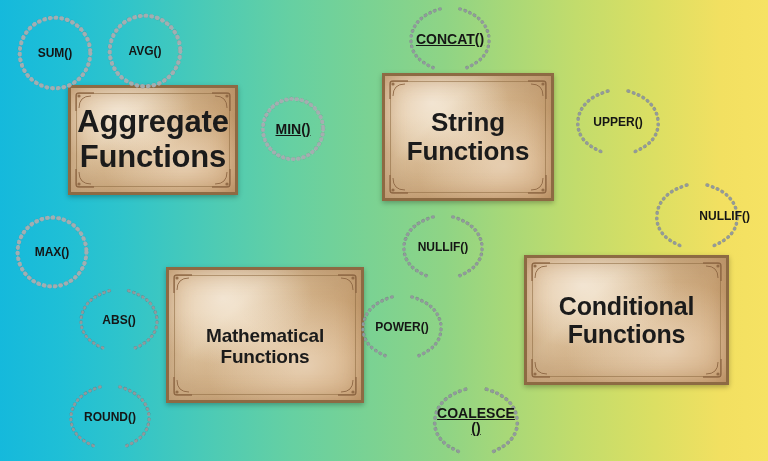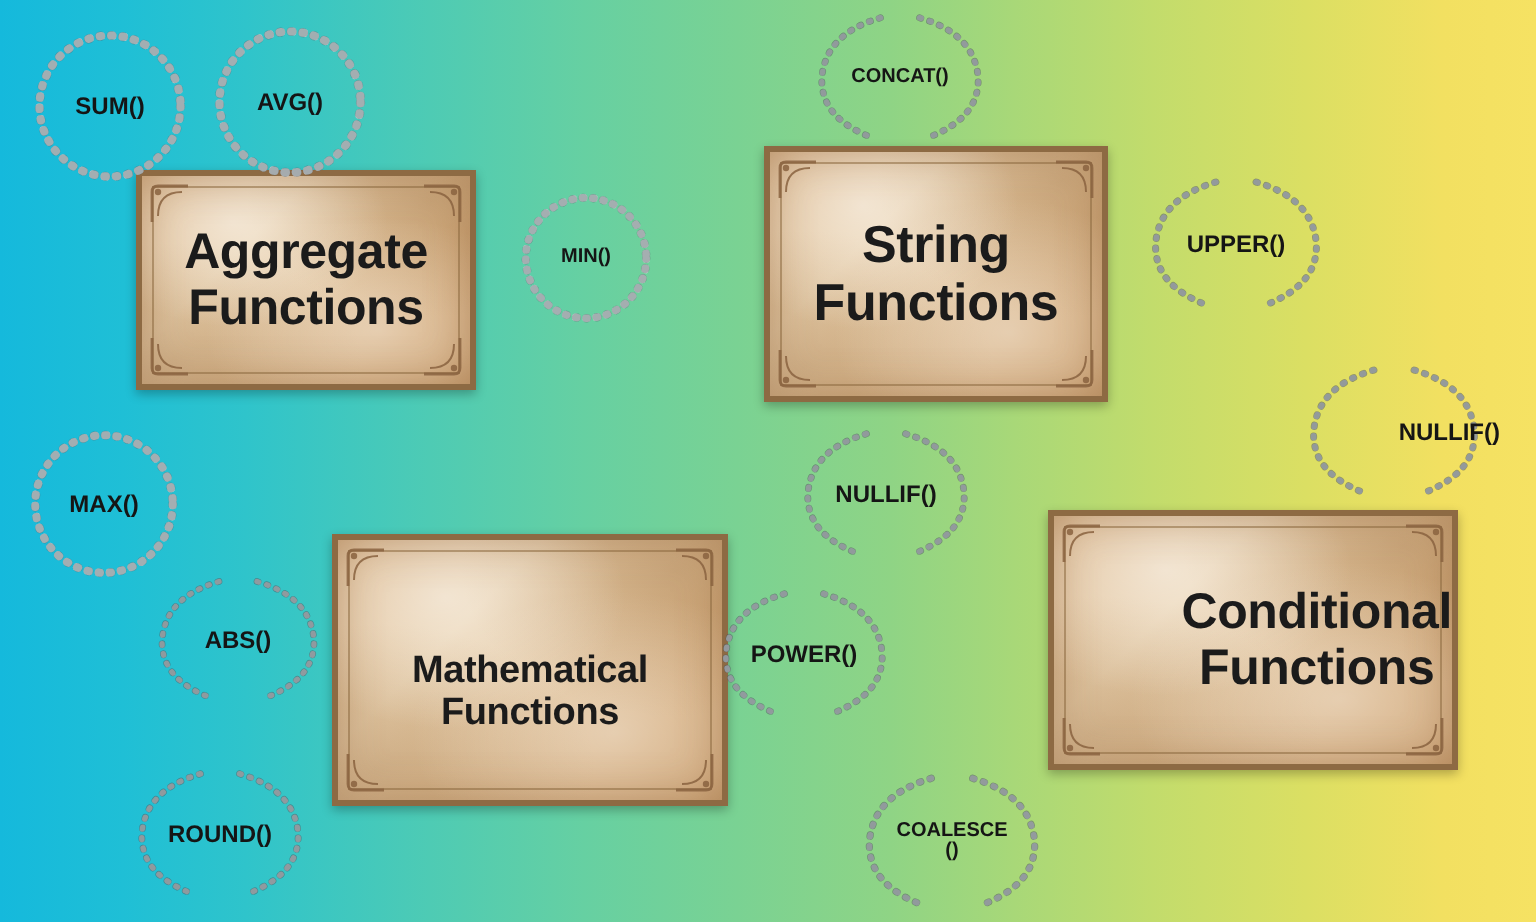"CONCAT()" .lbl-11 { font-size: 10px -> 14px; text-decoration: none -> underline }
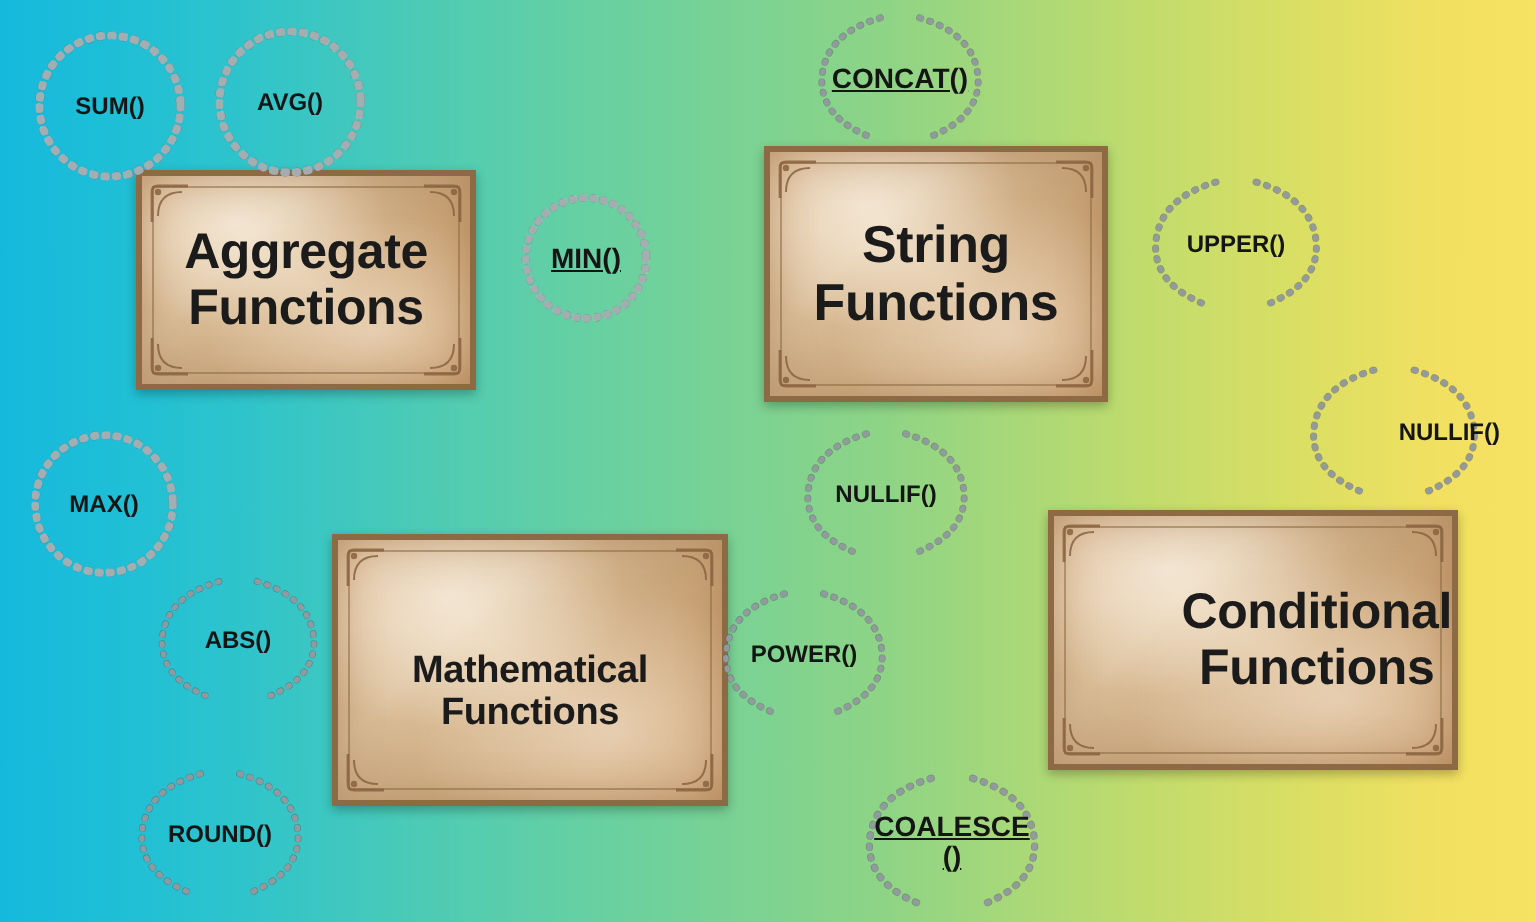"Aggregate" #card-aggregate .card-title { font-size: 25px -> 31px }
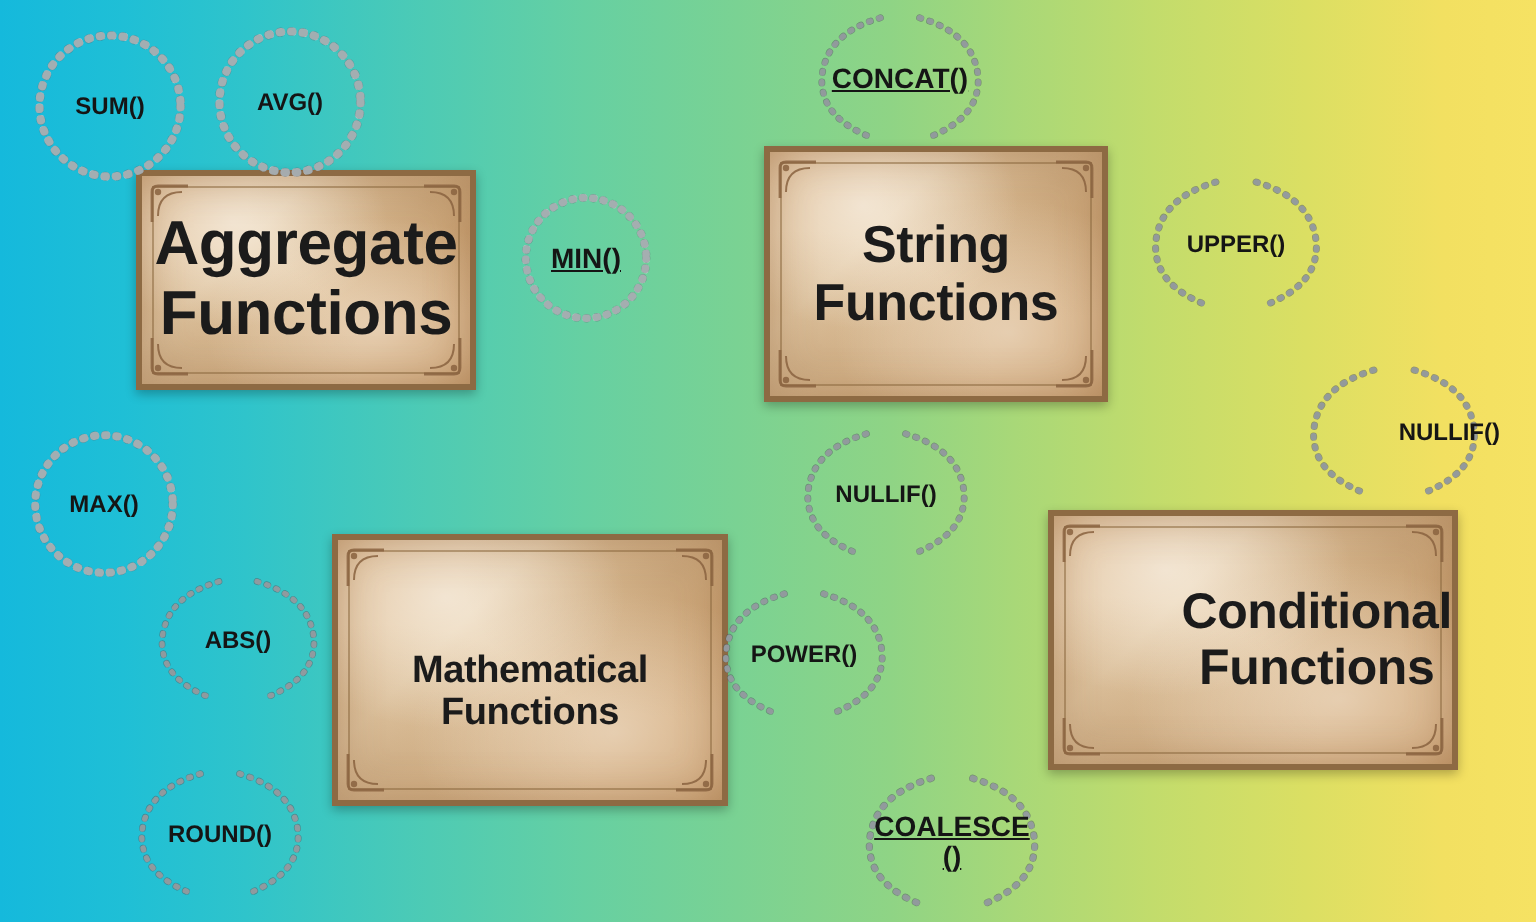"Conditional" #card-conditional { justify-content: flex-end -> none }
